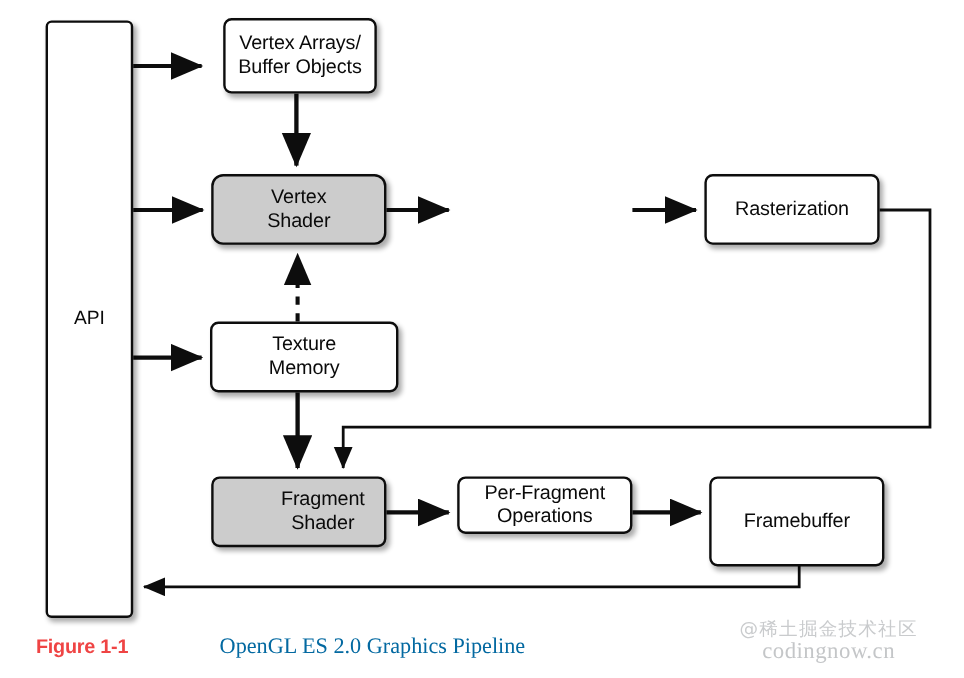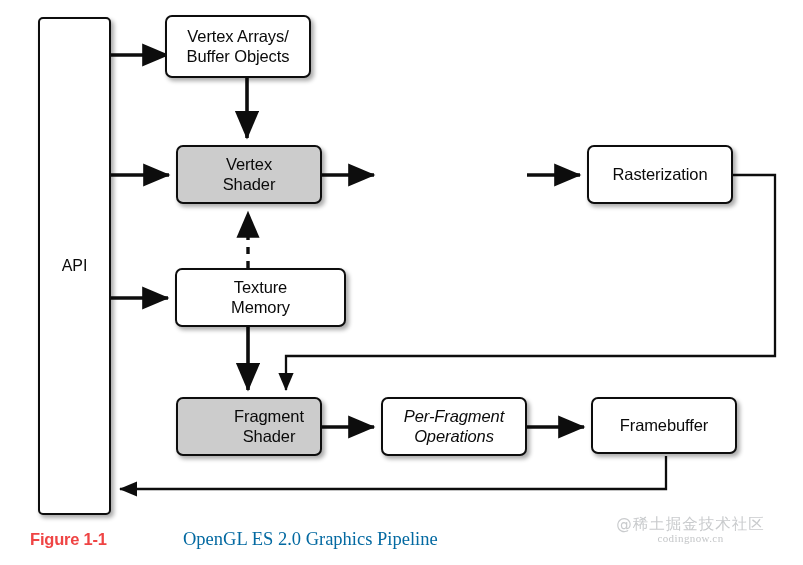"Vertex Arrays/" div.node { left: 165px -> 186px; width: 146px -> 128px }
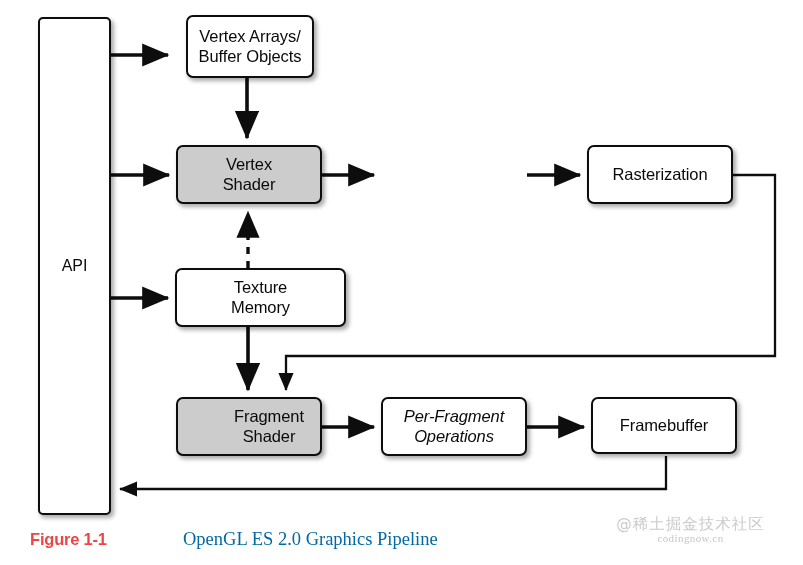"Vertex" div.node { border-radius: none -> 10px }
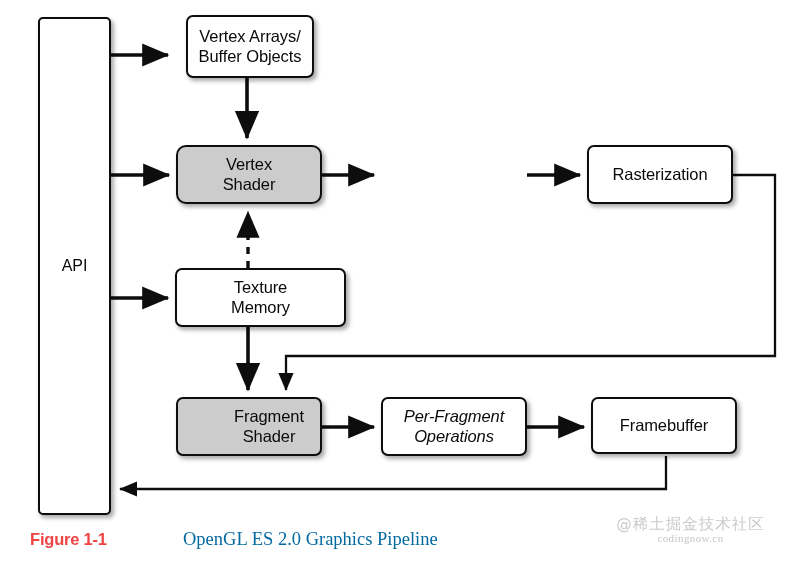"Texture" div.node { width: 171px -> 157px }
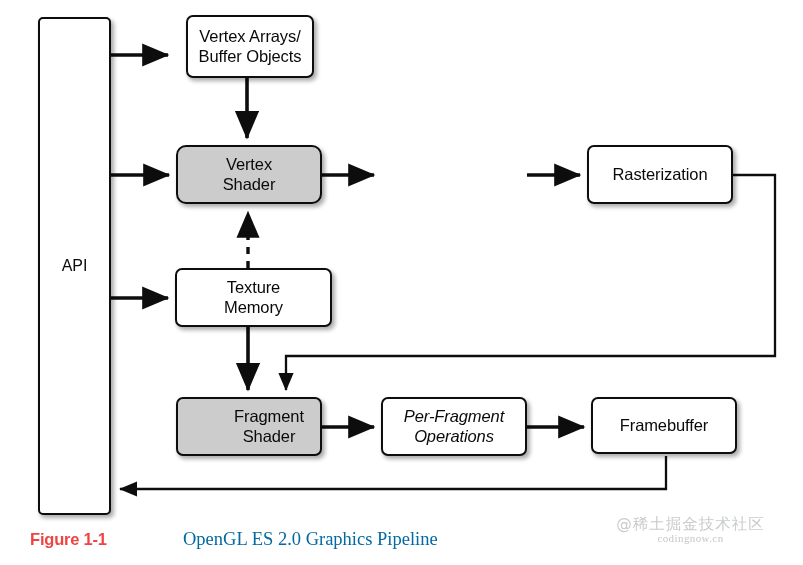"Per-Fragment" div.node { font-style: italic -> none; height: 59px -> 48px }
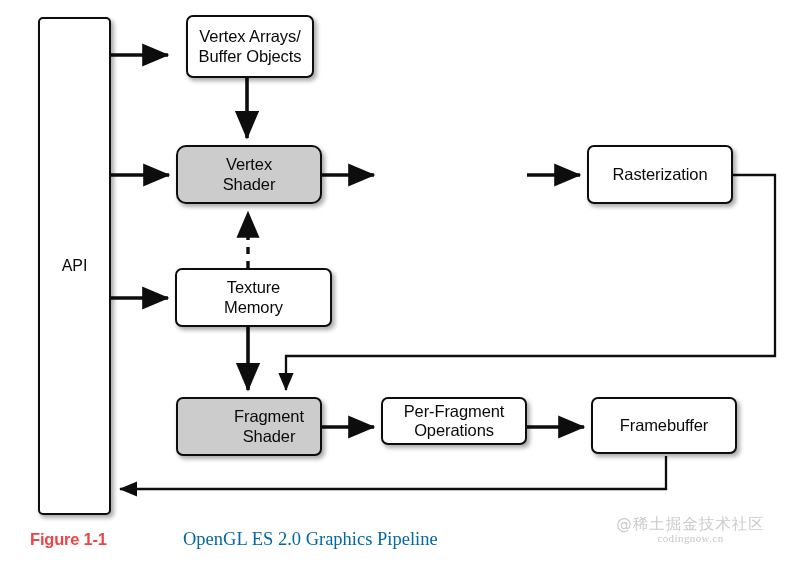"Framebuffer" div.node { height: 57px -> 75px }
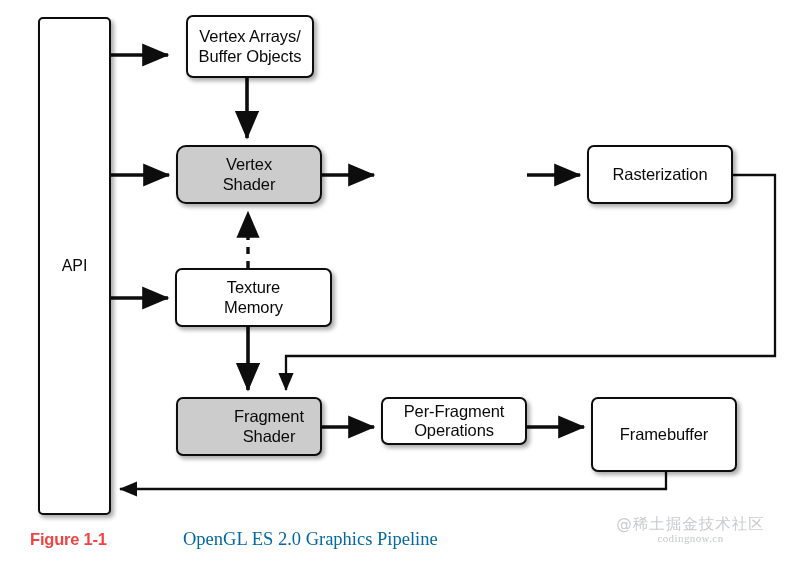"codingnow.cn" .watermark .wm-url { font-size: 11px -> 19px }
